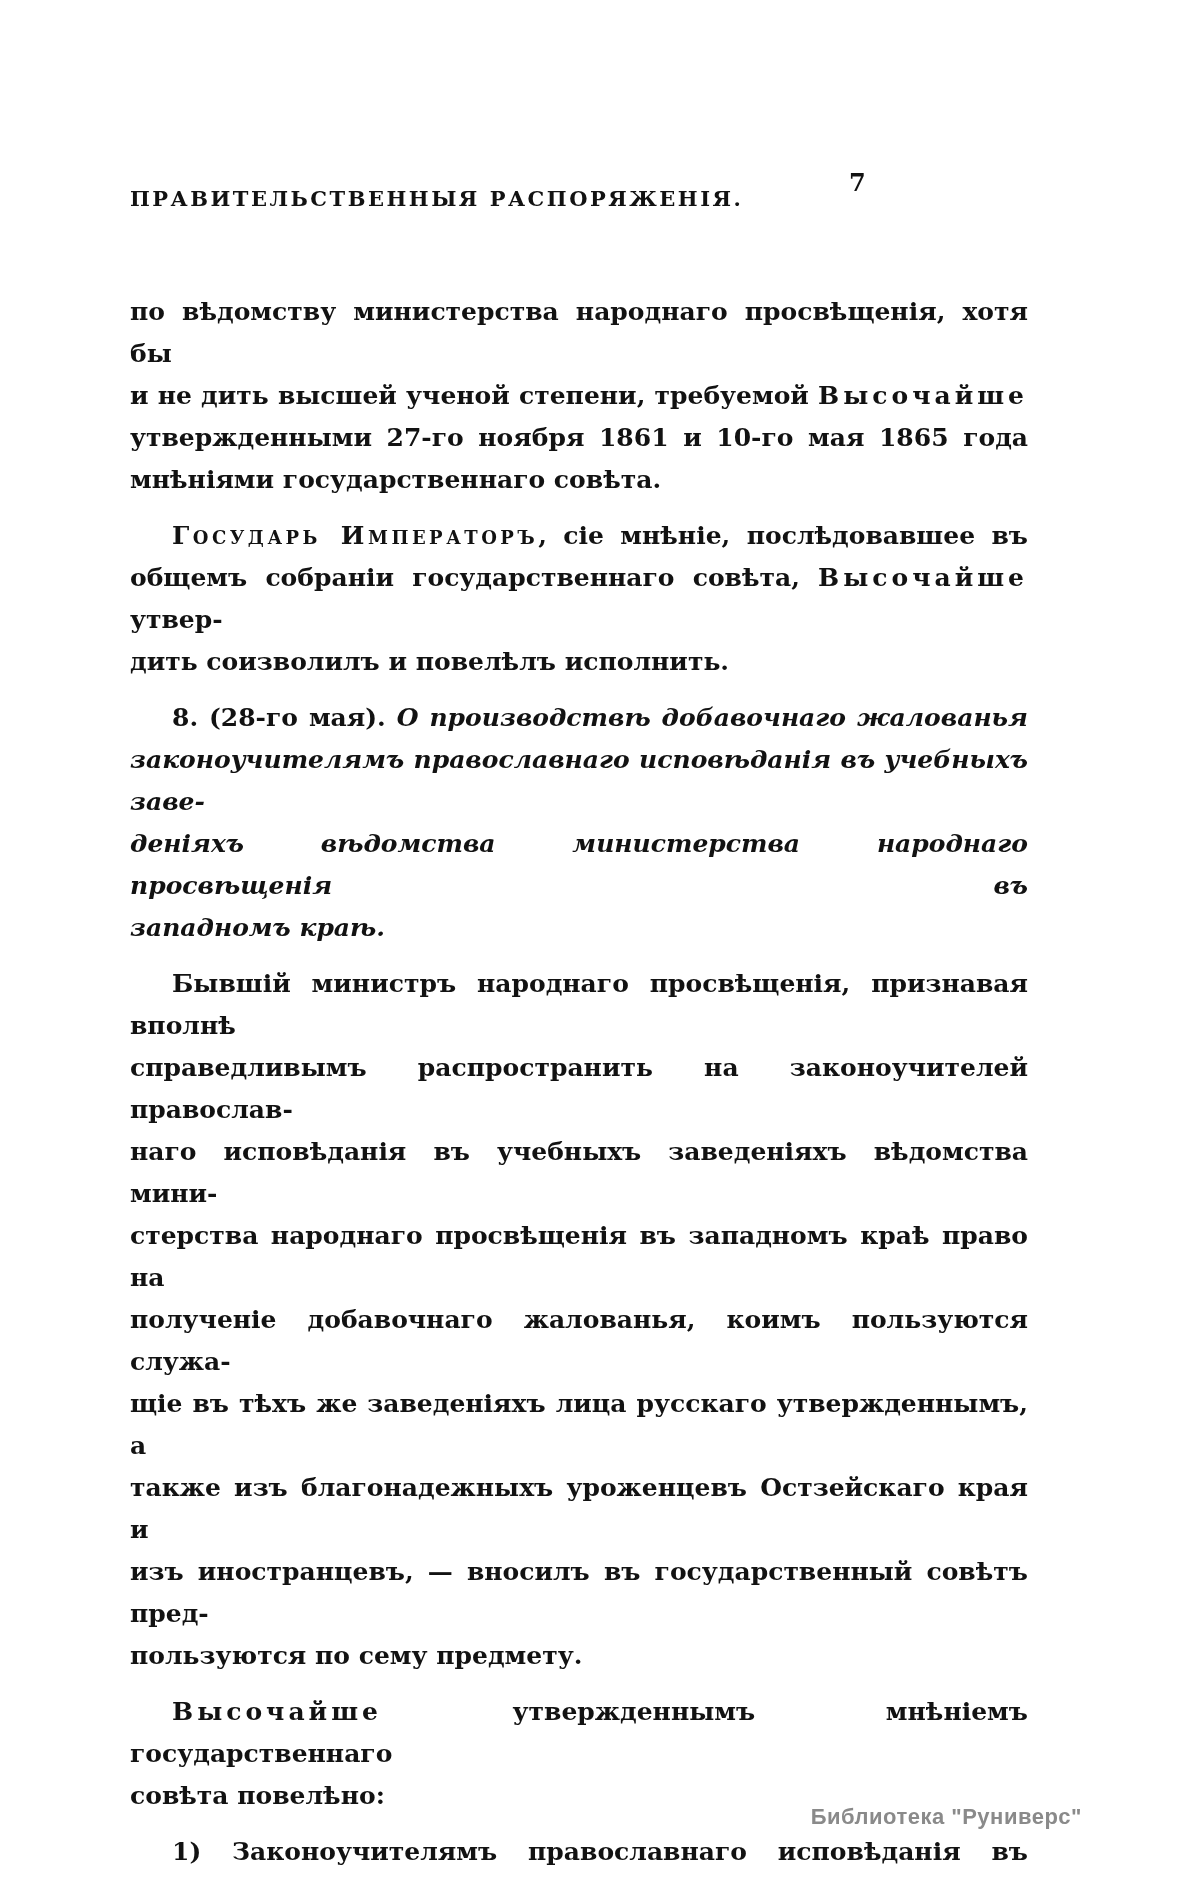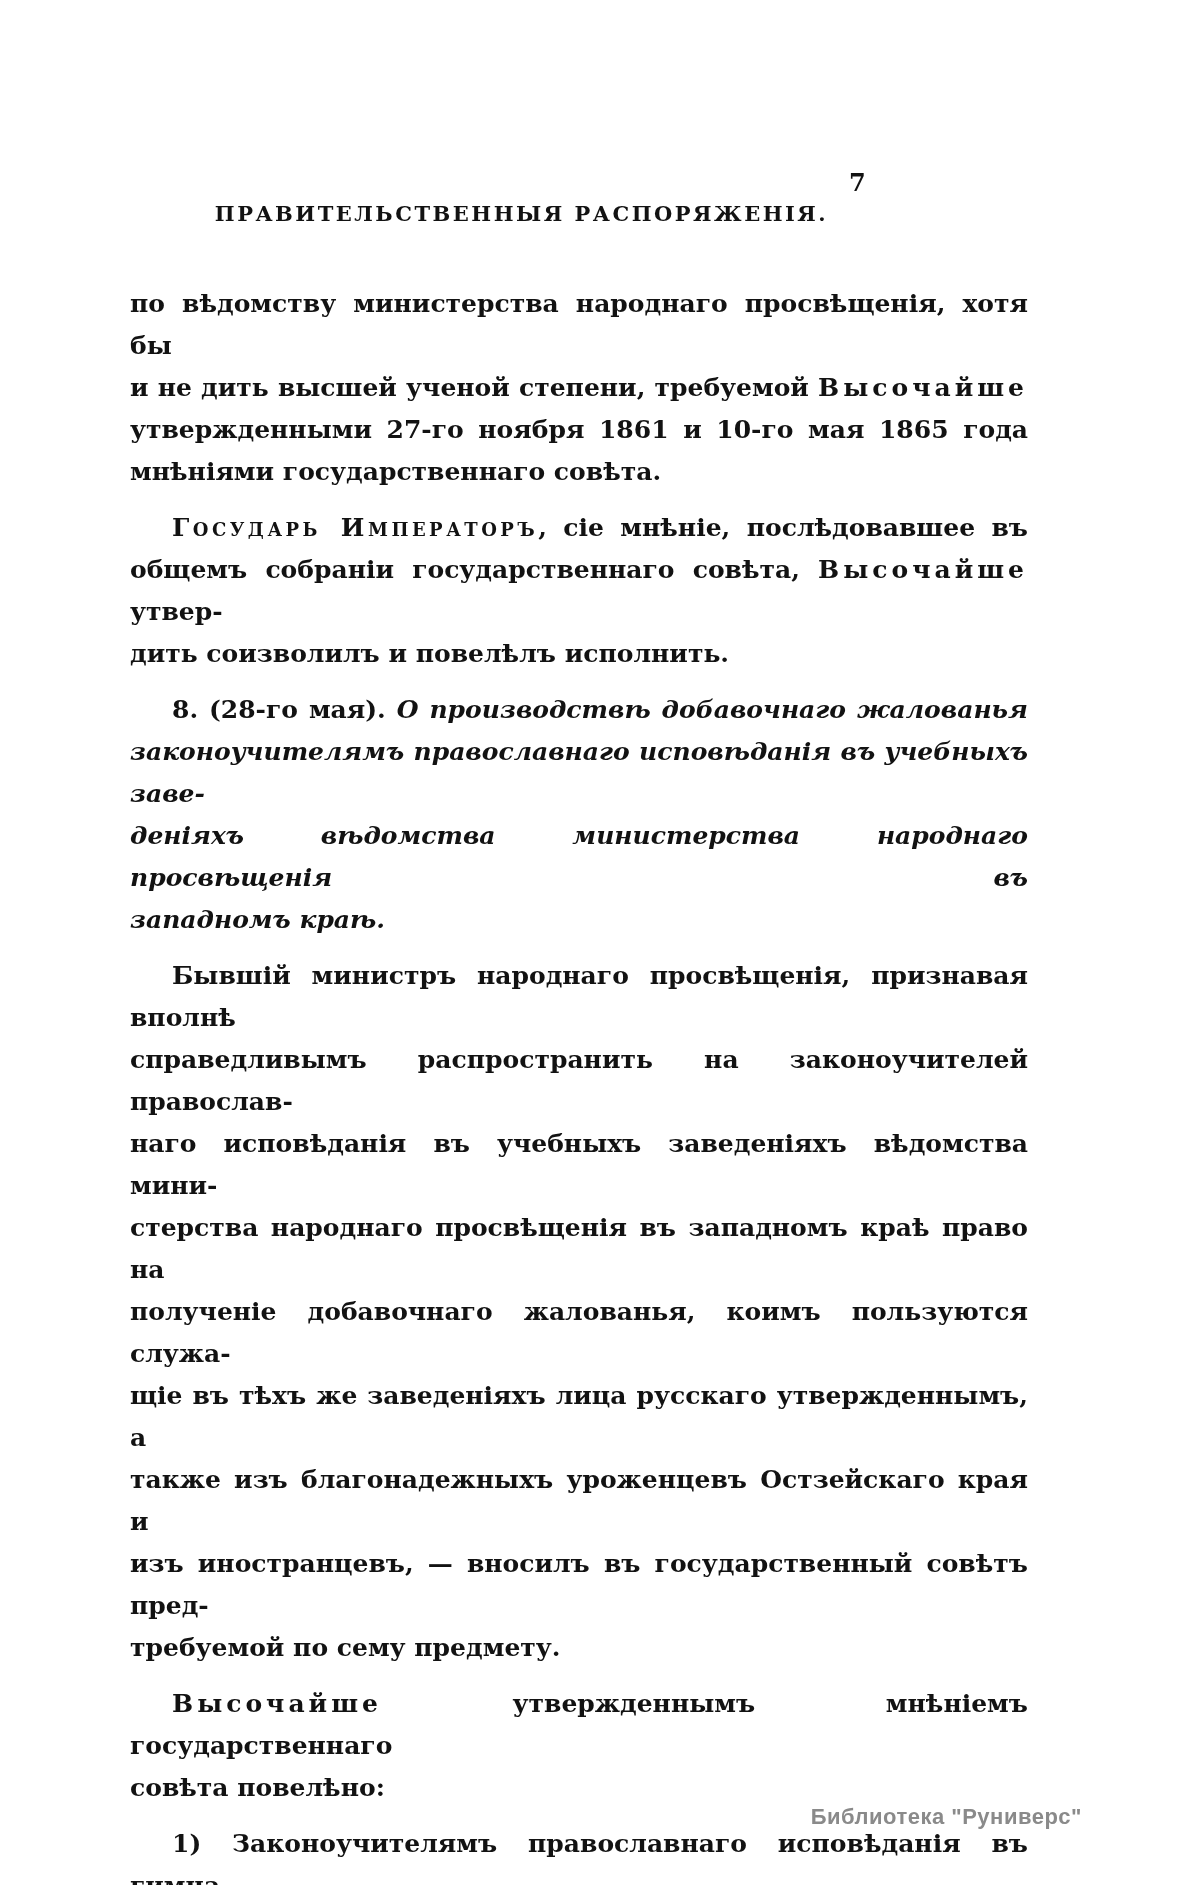"ПРАВИТЕЛЬСТВЕННЫЯ РАСПОРЯЖЕНІЯ." .running-header { text-align: center -> left; top: 201px -> 186px }
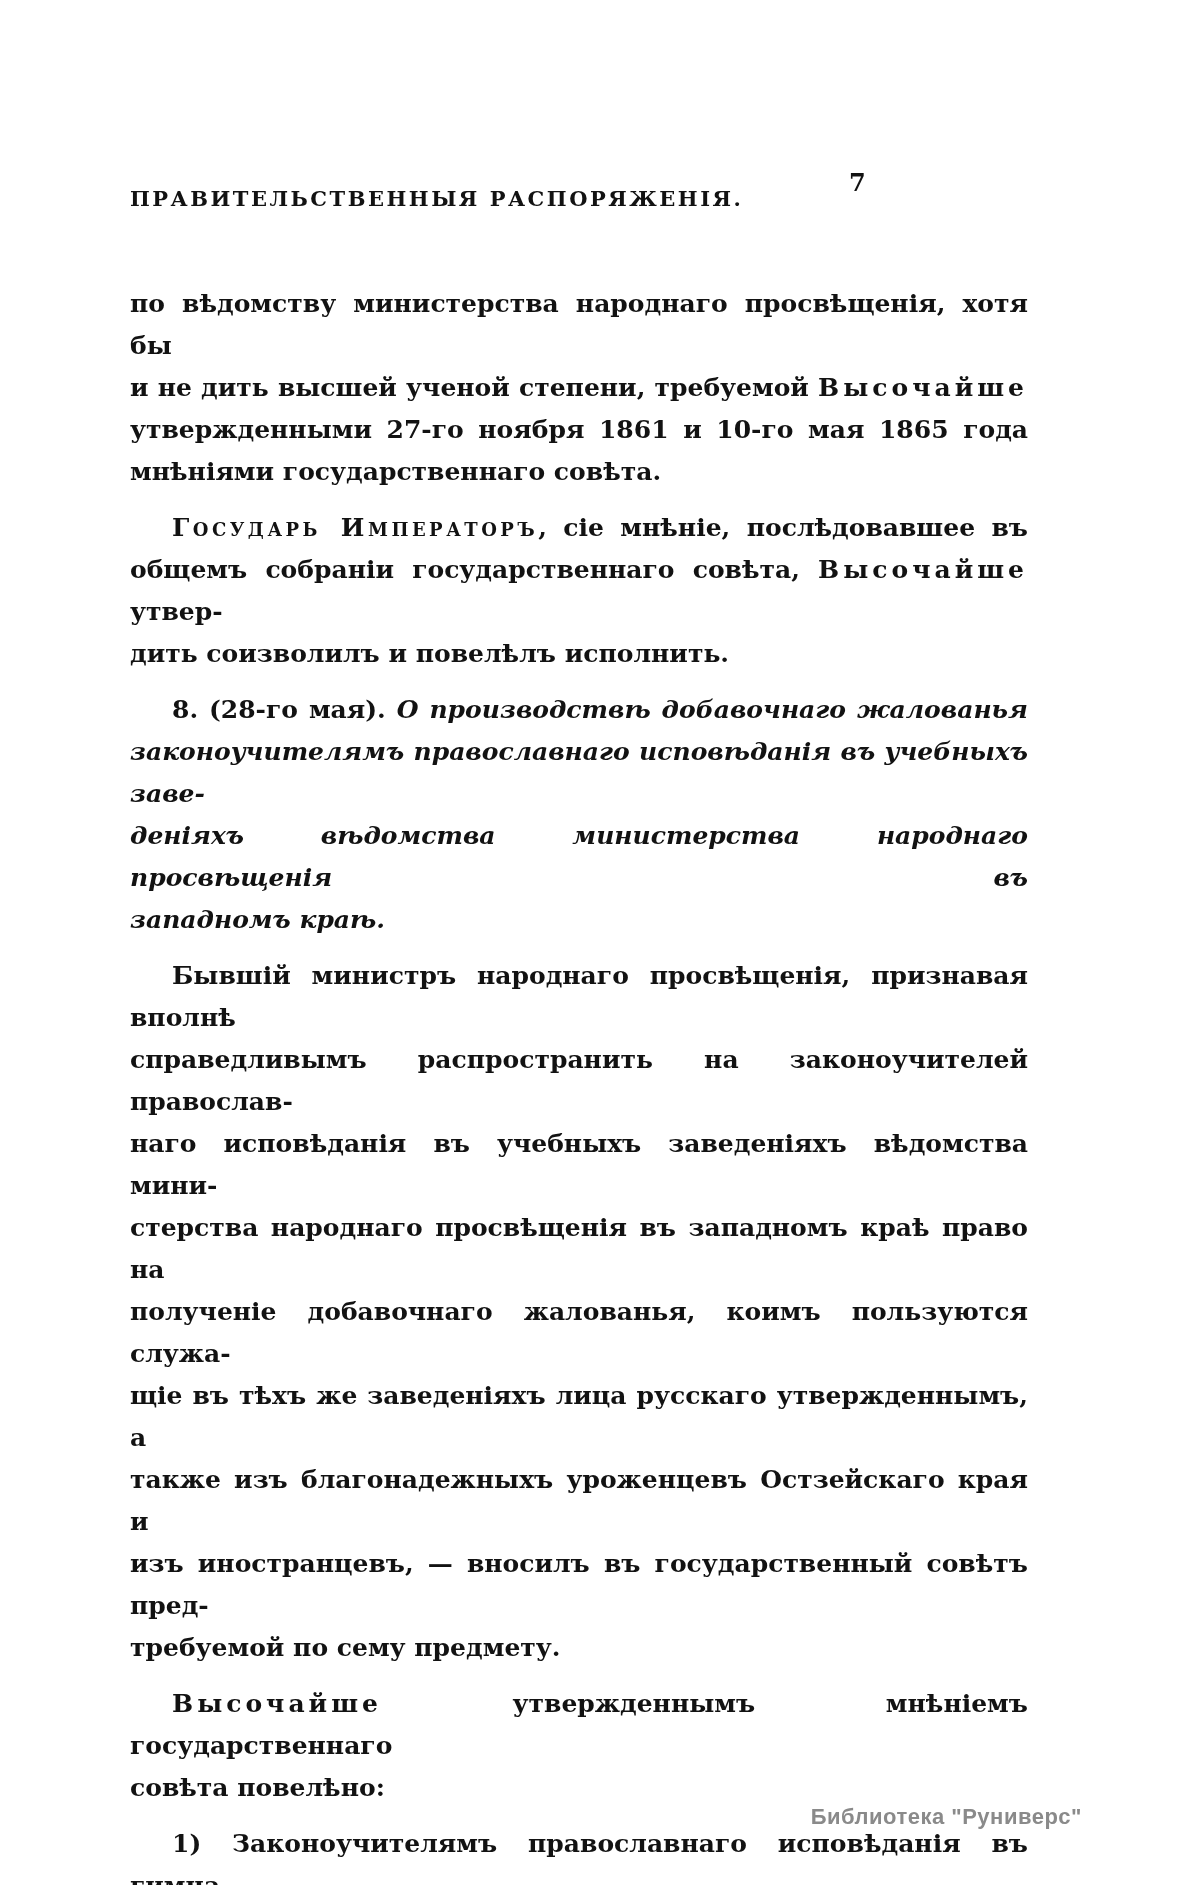"по вѣдомству министерства народнаго" .para:first-child { margin-top: 0 -> 8px }
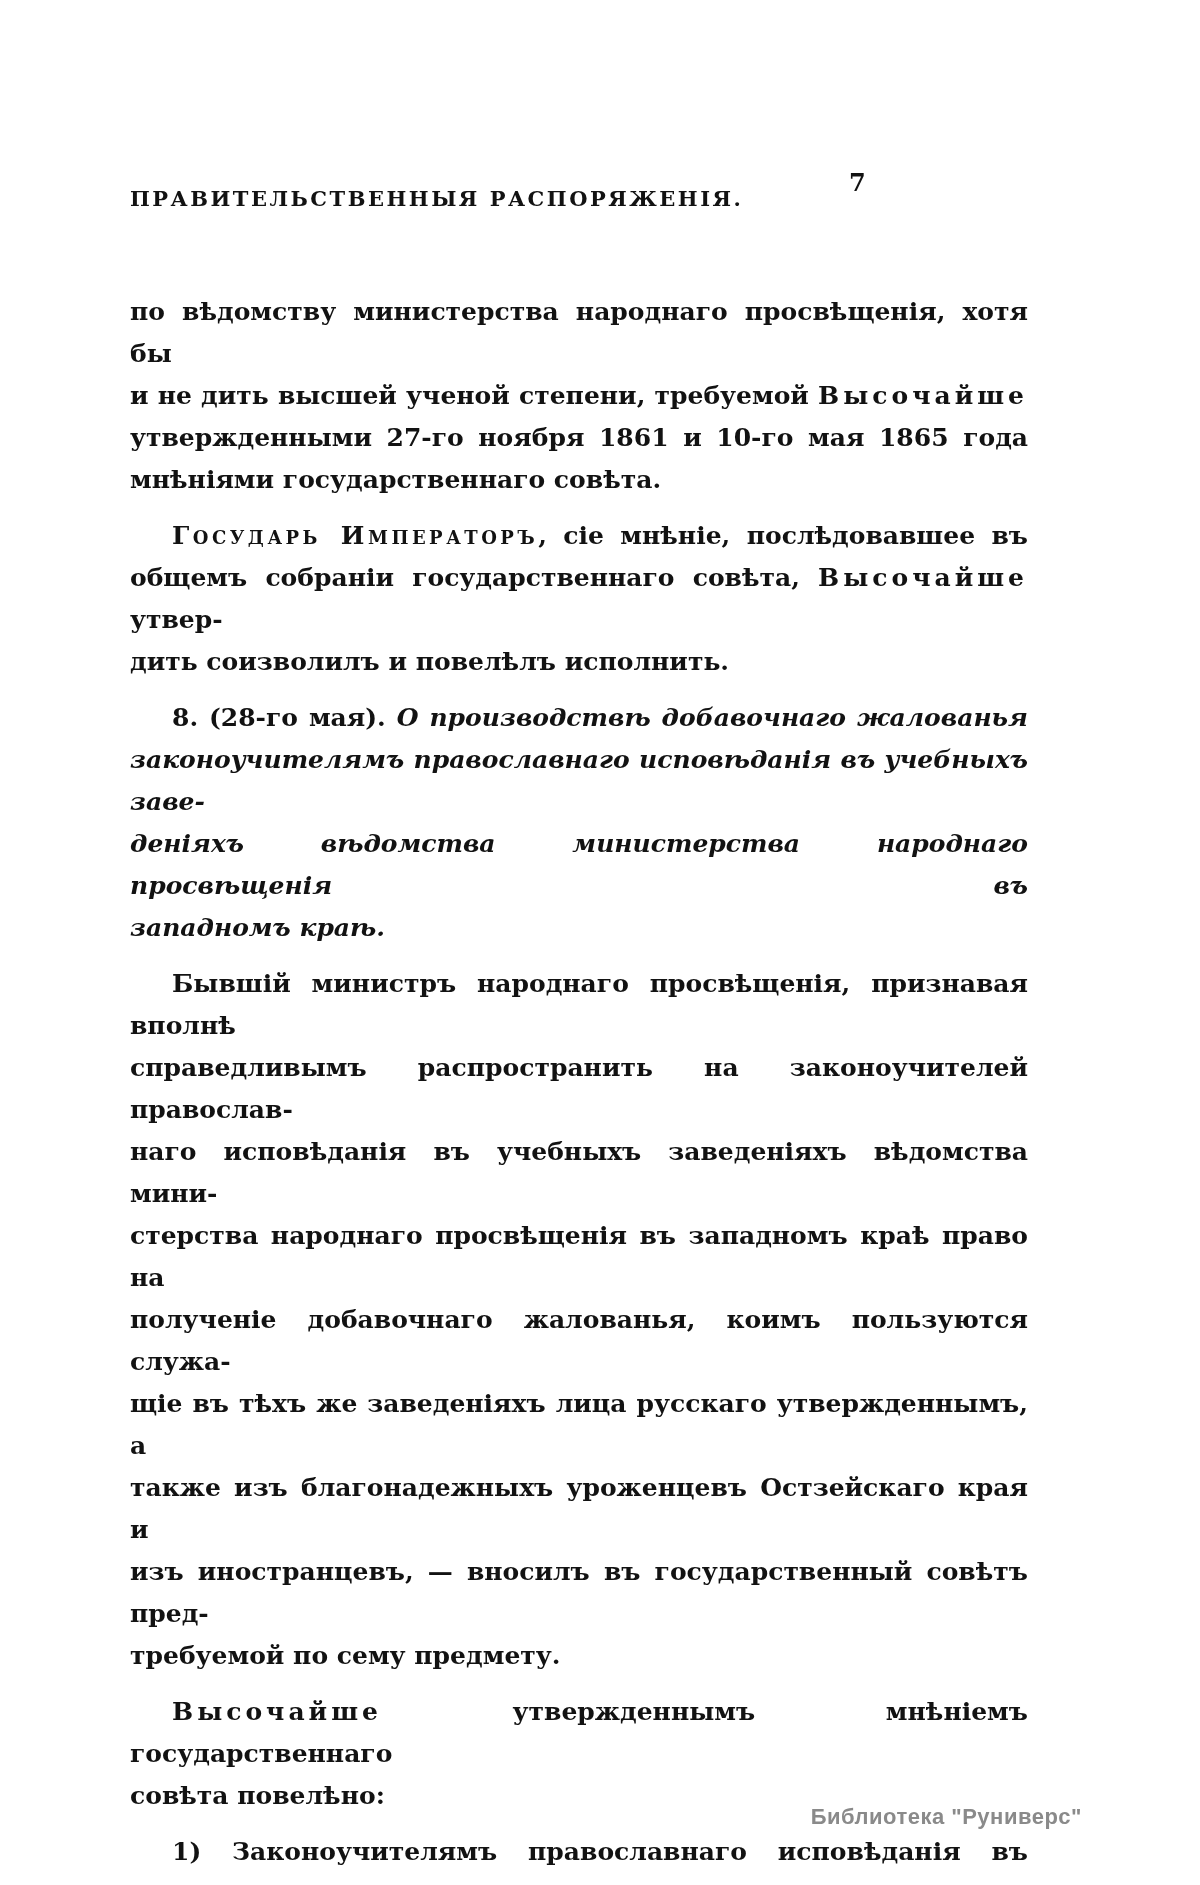"требуемой по сему предмету." span { text: требуемой -> пользуются }
